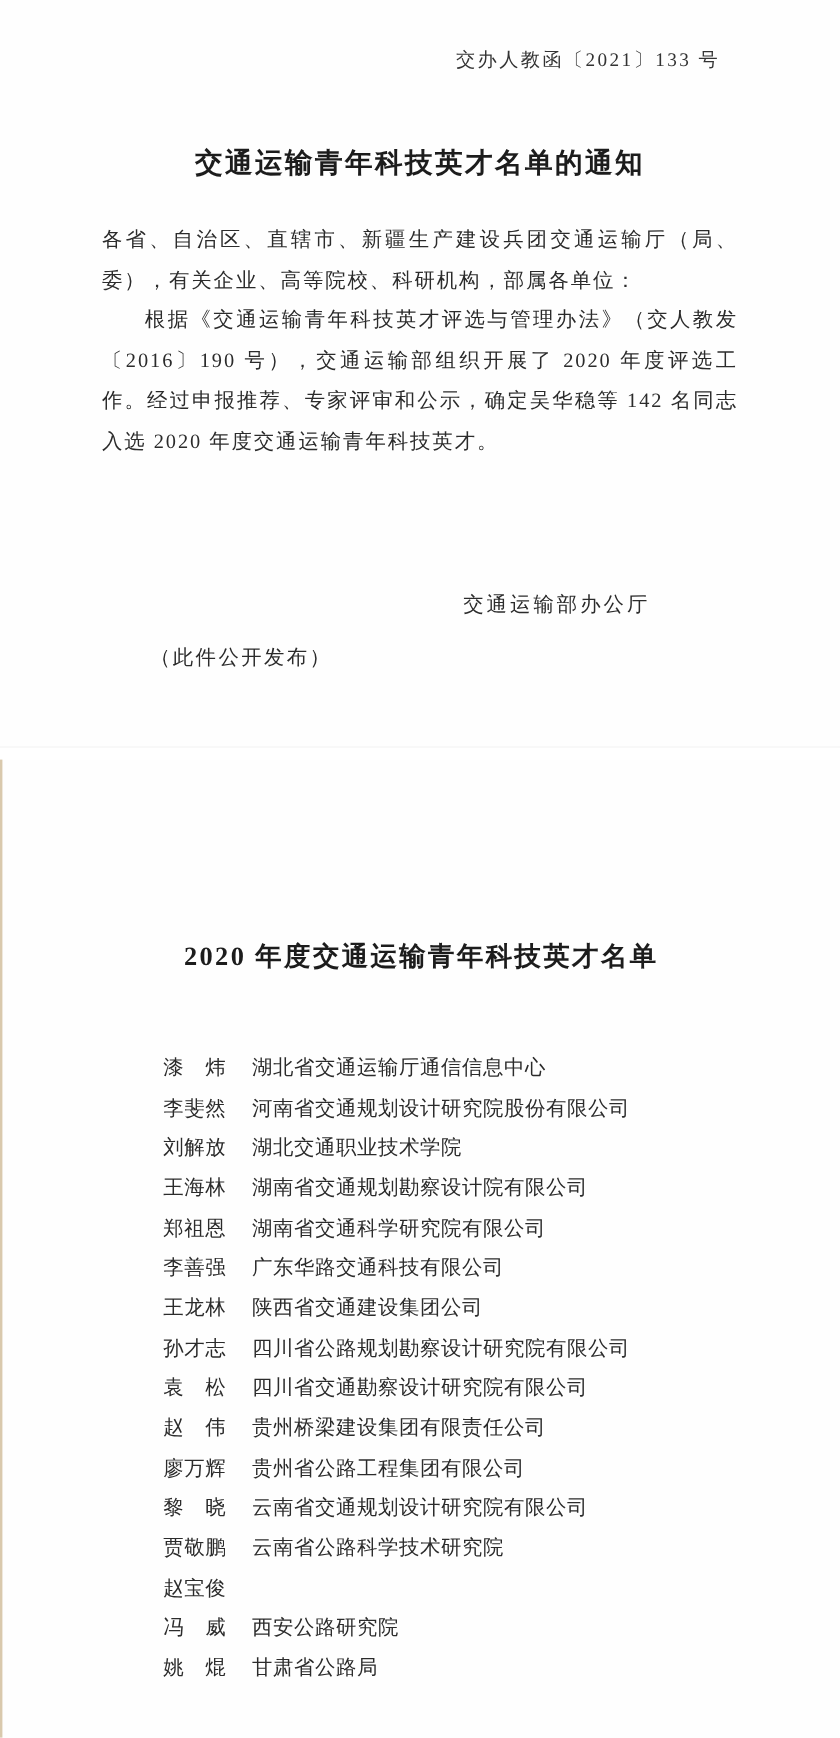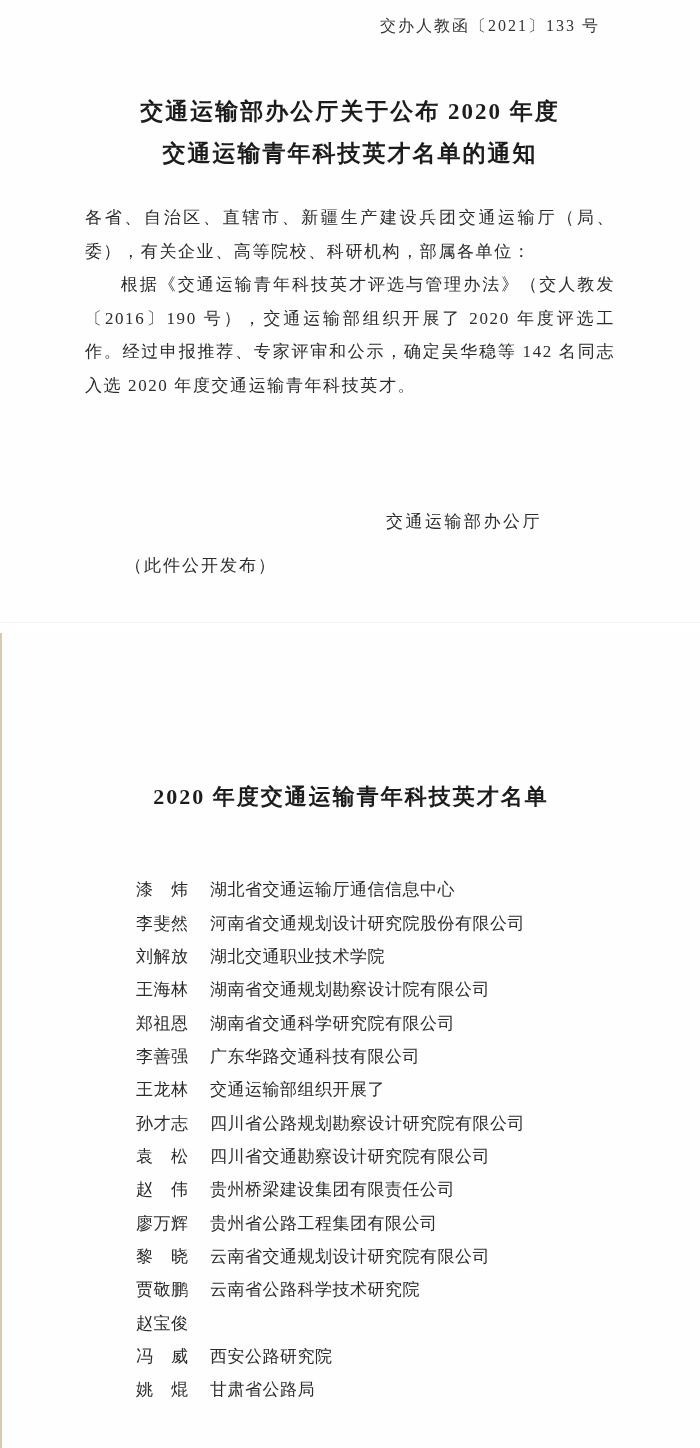"交办人教函〔2021〕133 号" .page1 { padding: 16px 85px 0 85px -> 40px 85px 0 85px }
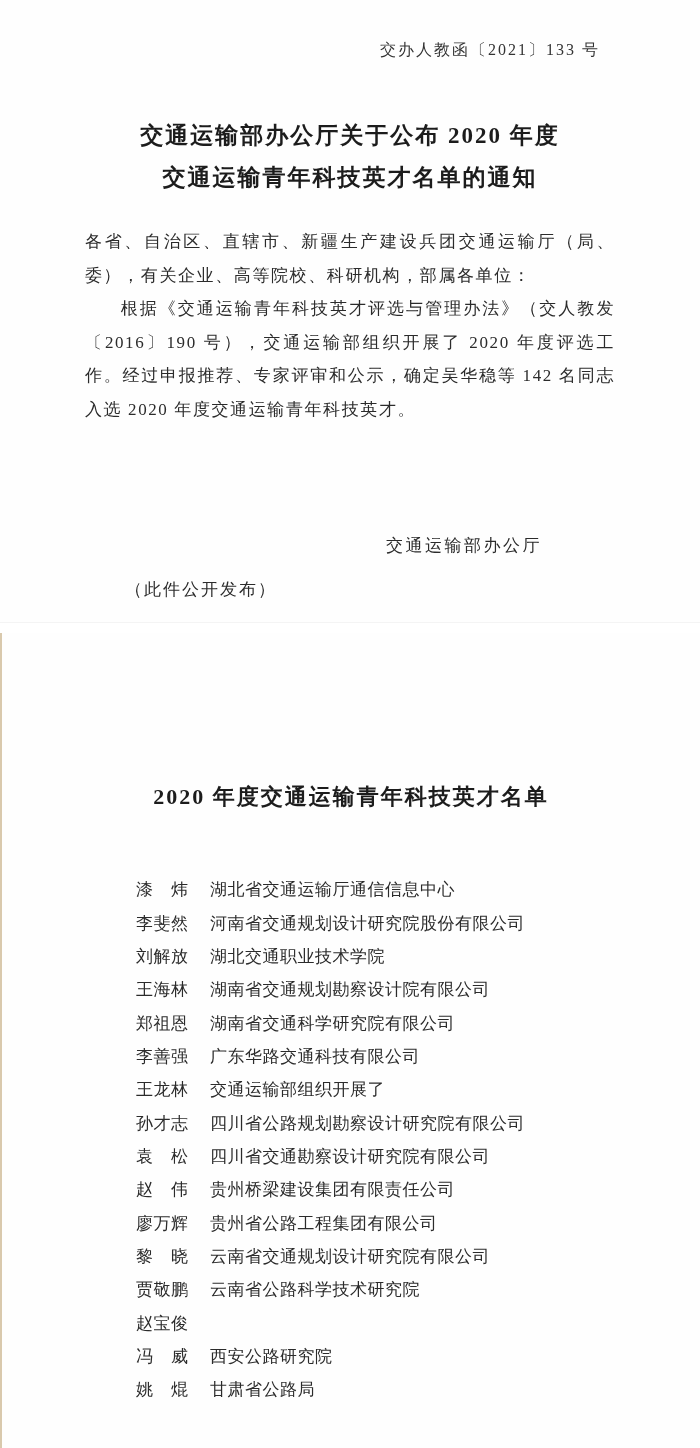"交通运输部办公厅关于公布 2020 年度" div { html: <div>交通运输部办公厅关于公布 2020 年度</div> -> none }
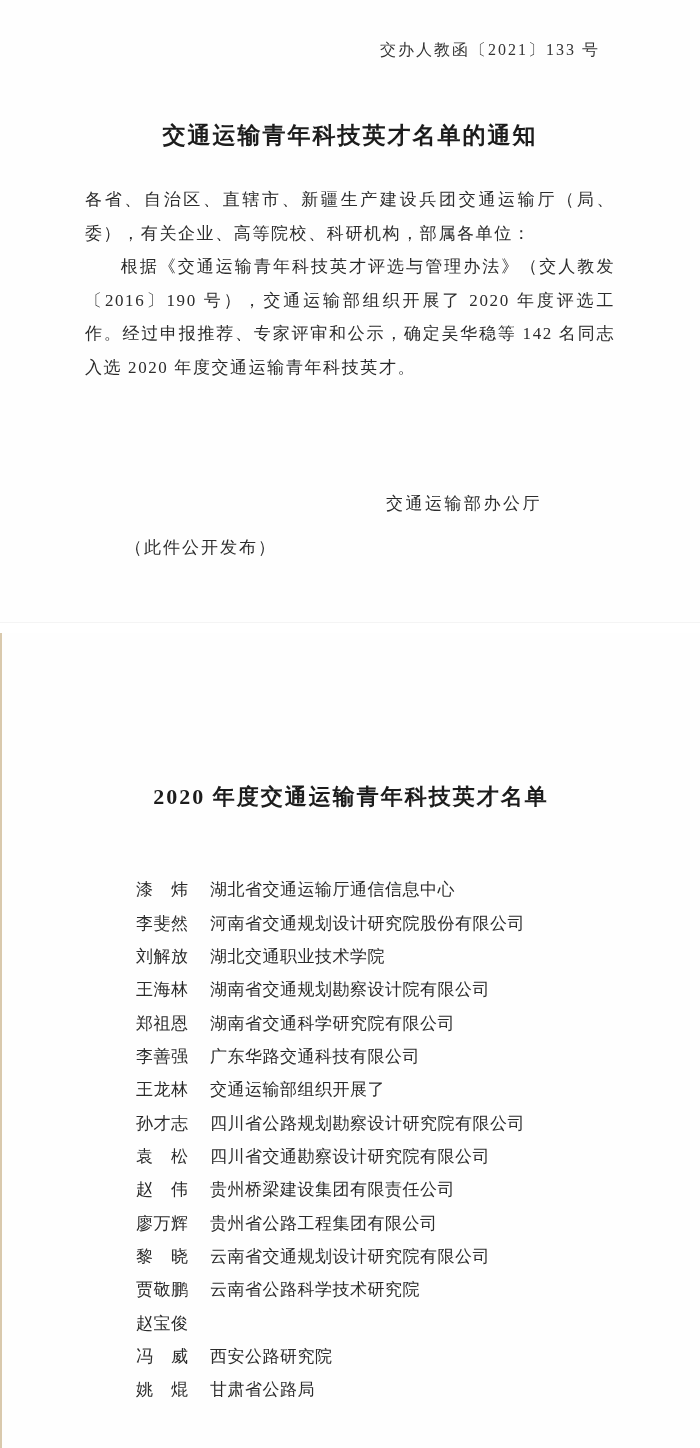"交通运输部组织开展了" span.org { text: 交通运输部组织开展了 -> 陕西省交通建设集团公司 }
